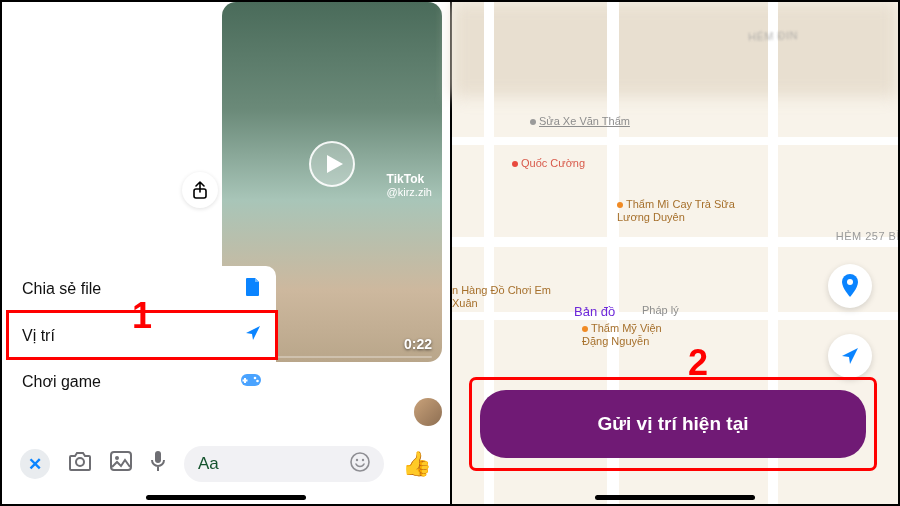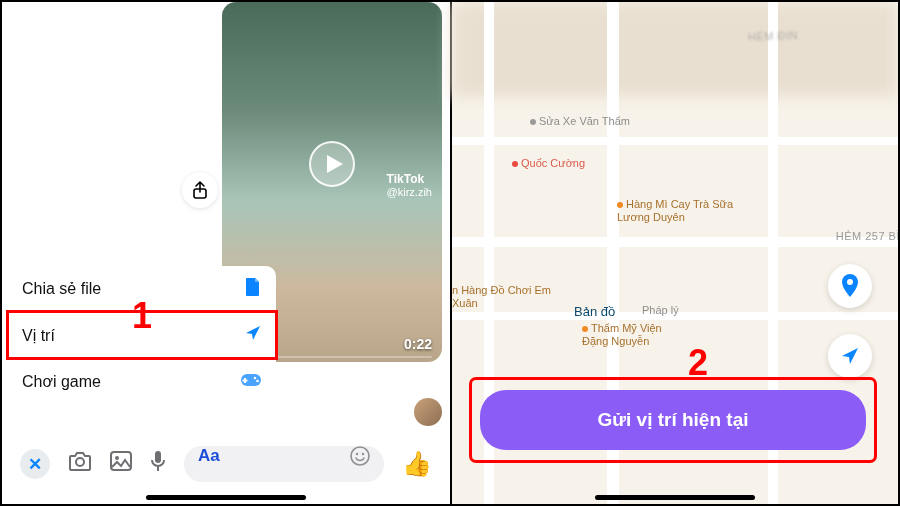"Sửa Xe Văn Thẩm" div.poi { text-decoration: none -> underline }
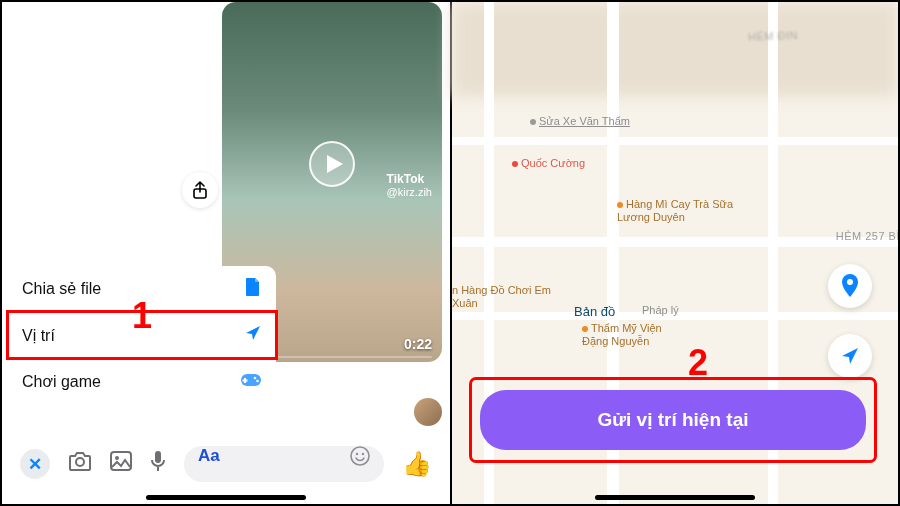"Hàng Mì Cay Trà Sữa" span { text: Hàng -> Thẩm }
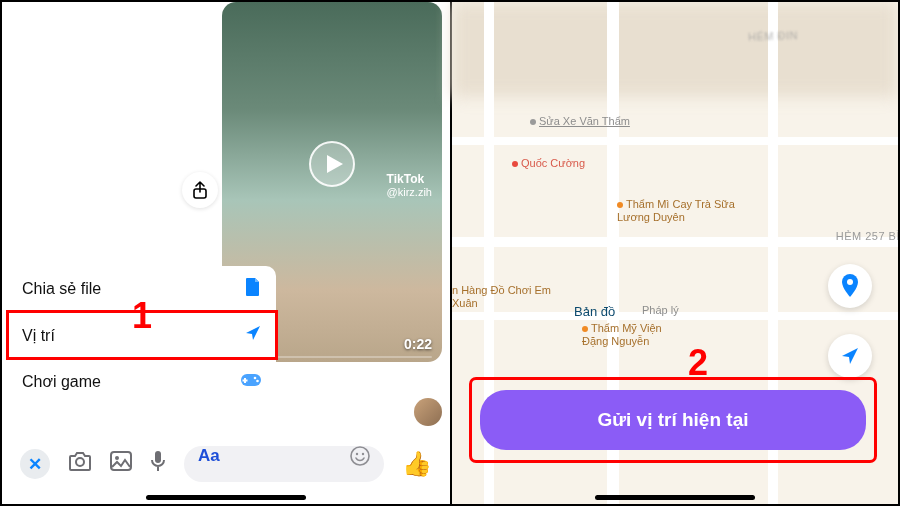"Bản đồ" .apple-maps { color: #0c4a6e -> #6d28d9 }
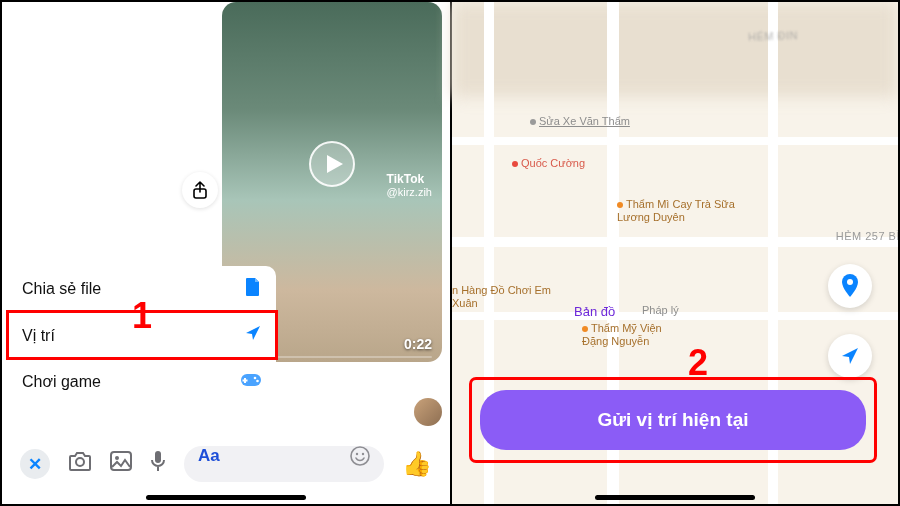"Gửi vị trí hiện tại" .send-location-btn { background: #8b5cf6 -> #701a75; height: 60px -> 68px }
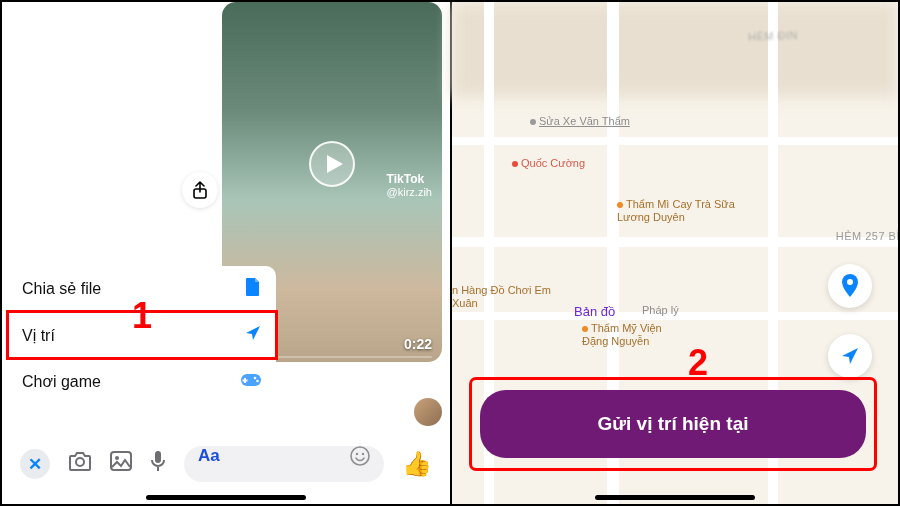"Aa" .composer-input { align-items: none -> center; color: #1d4ed8 -> #14532d; font-weight: bold -> none }
